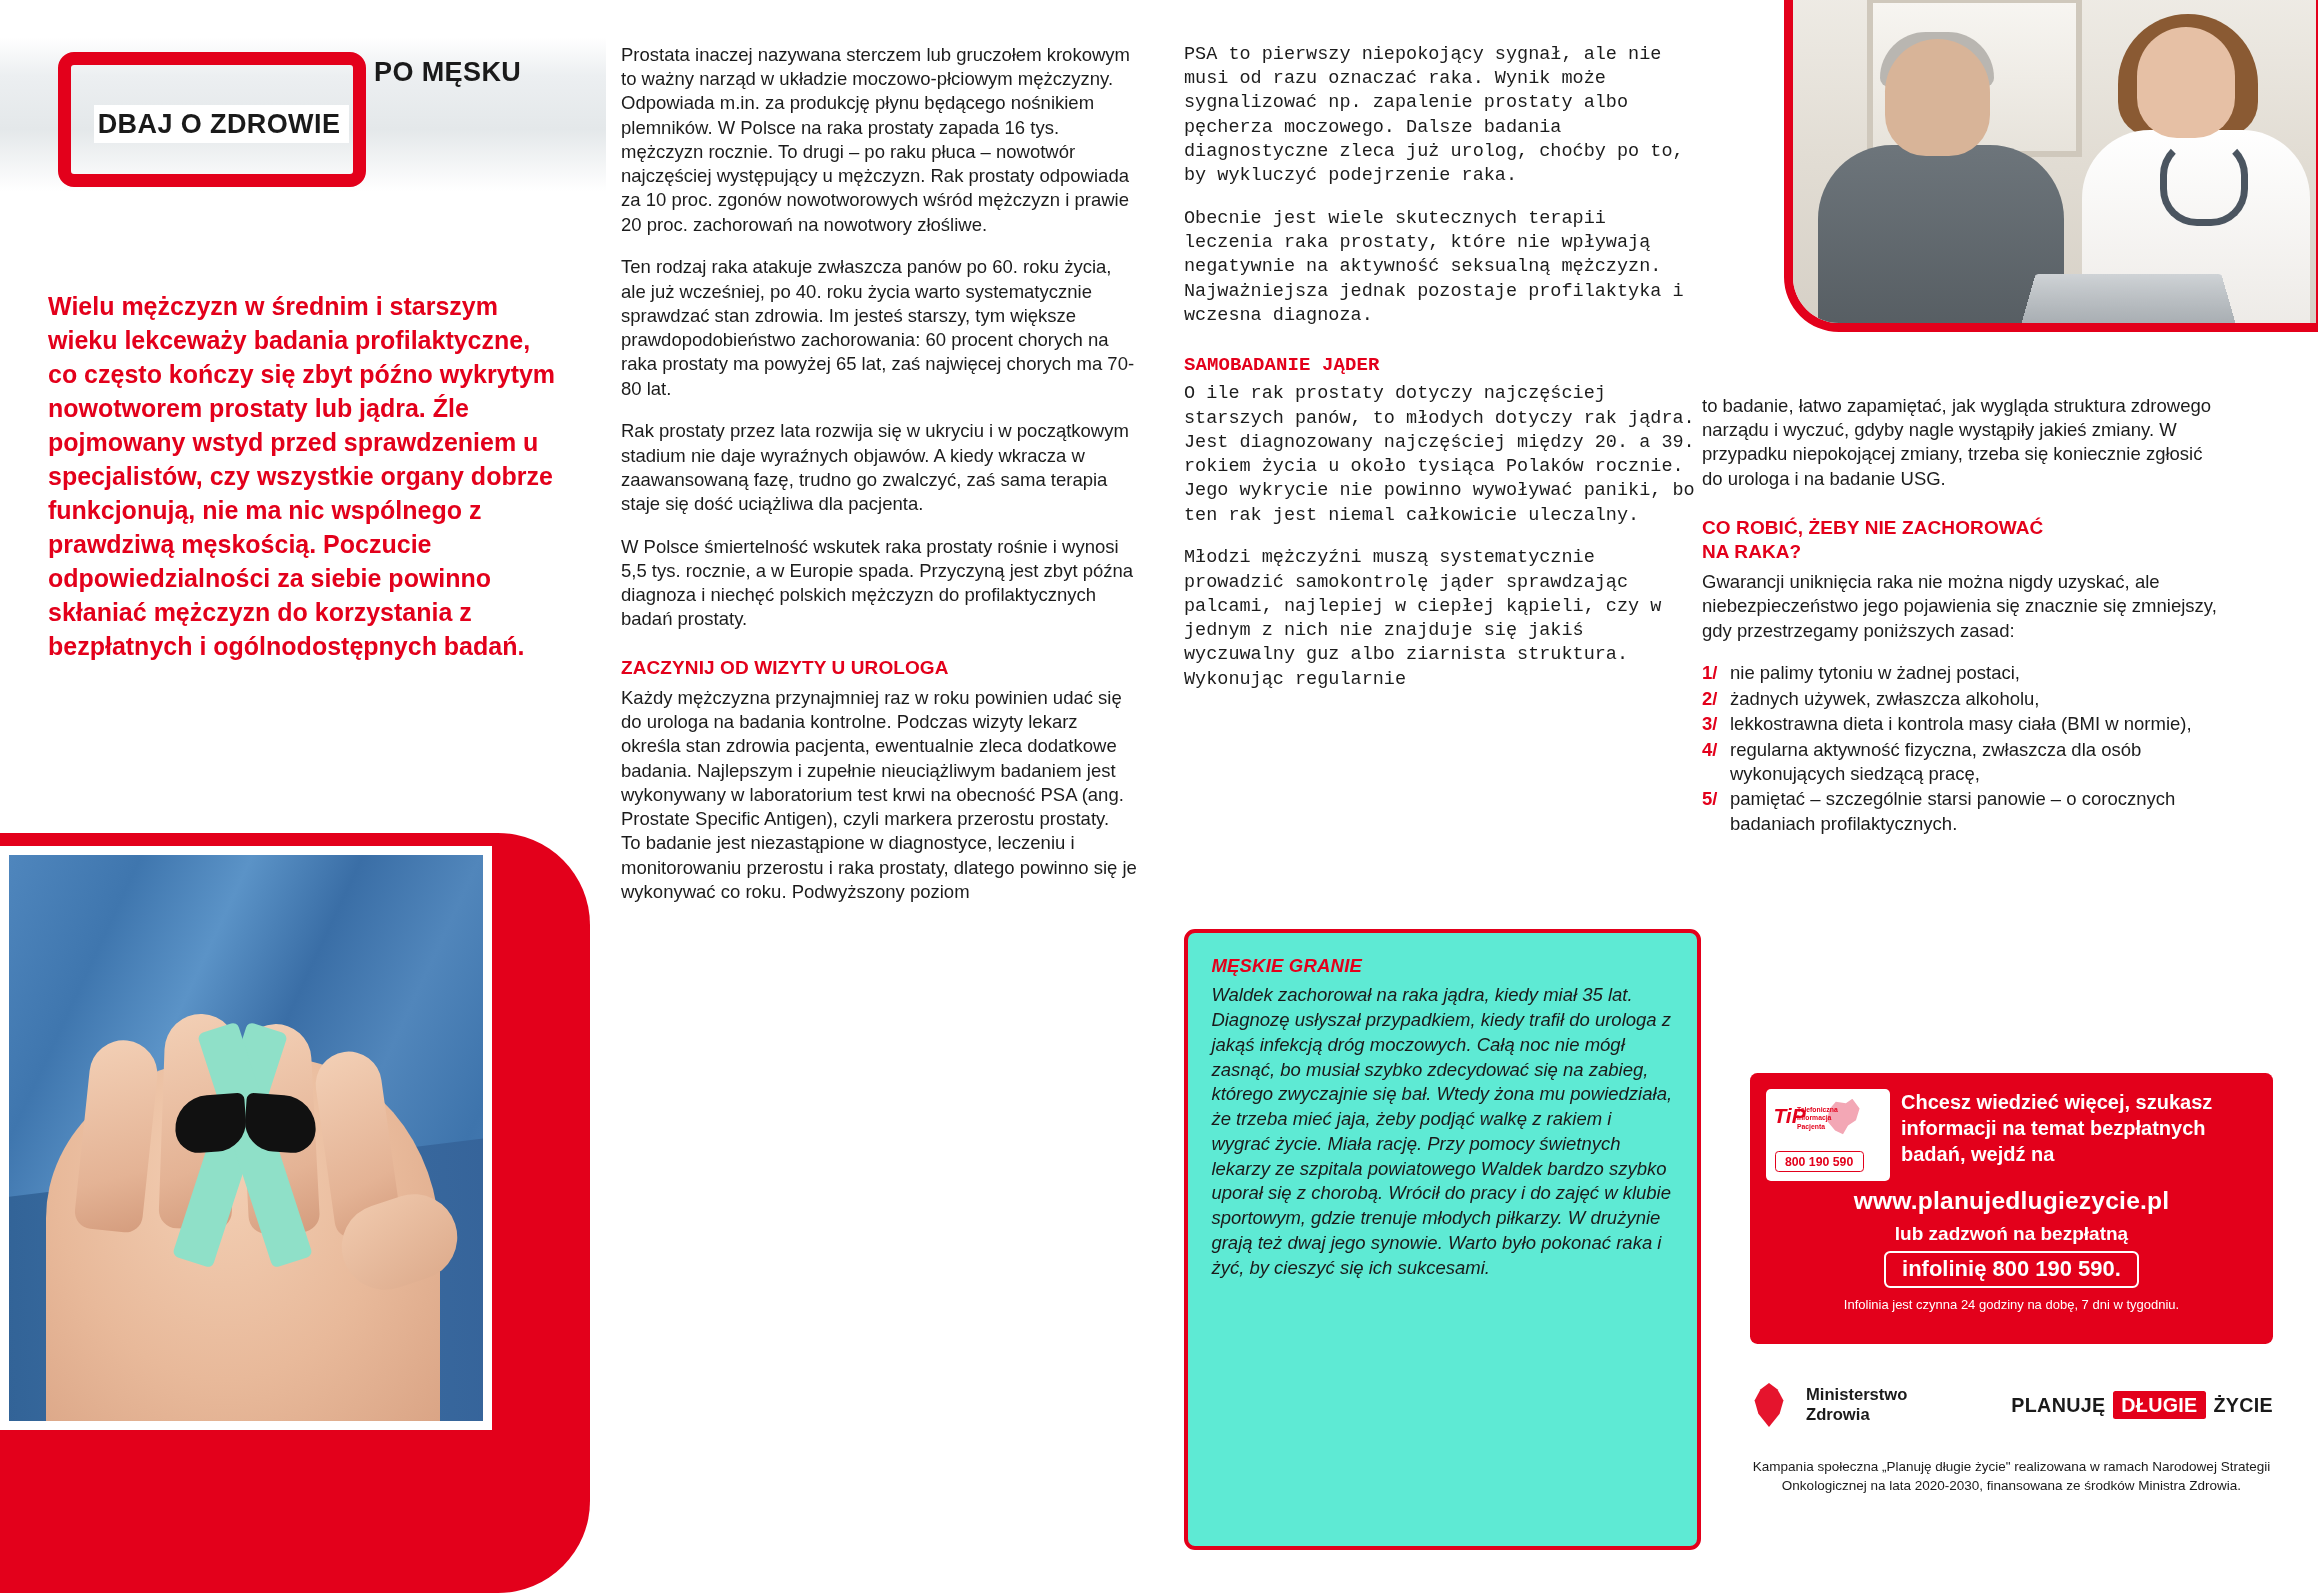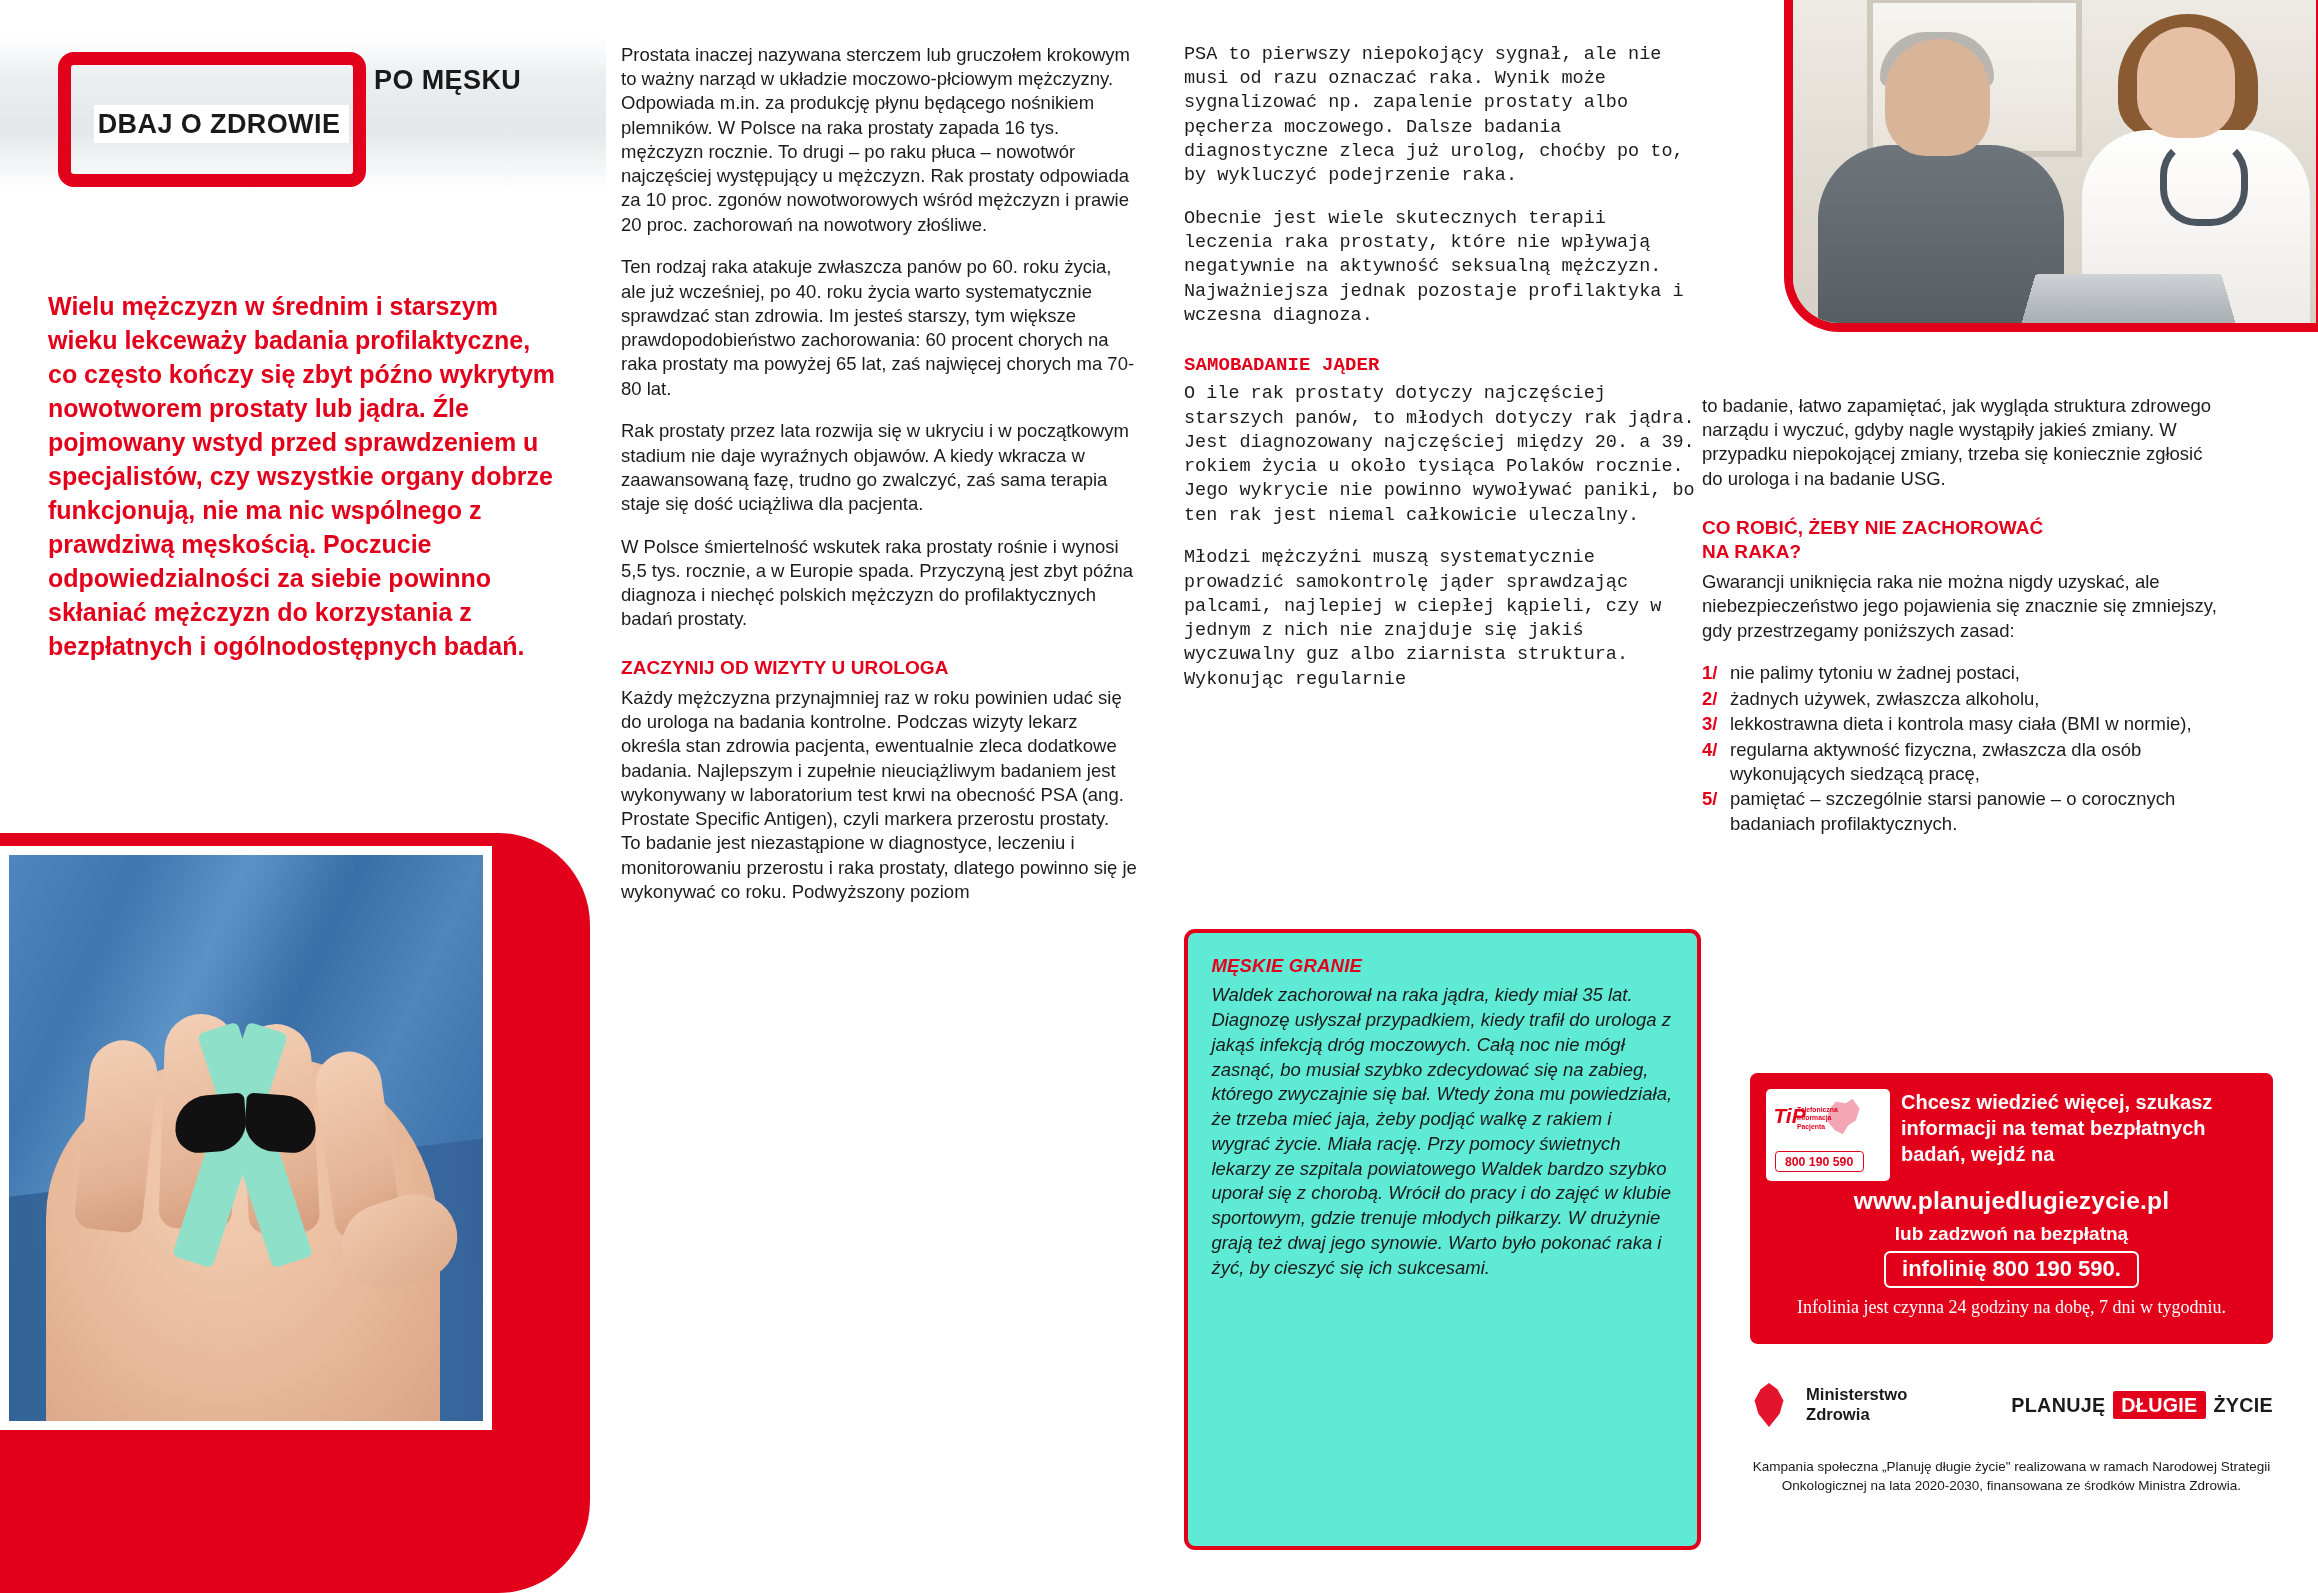"PO MĘSKU" .logo-text-b { margin-top: 8px -> none }
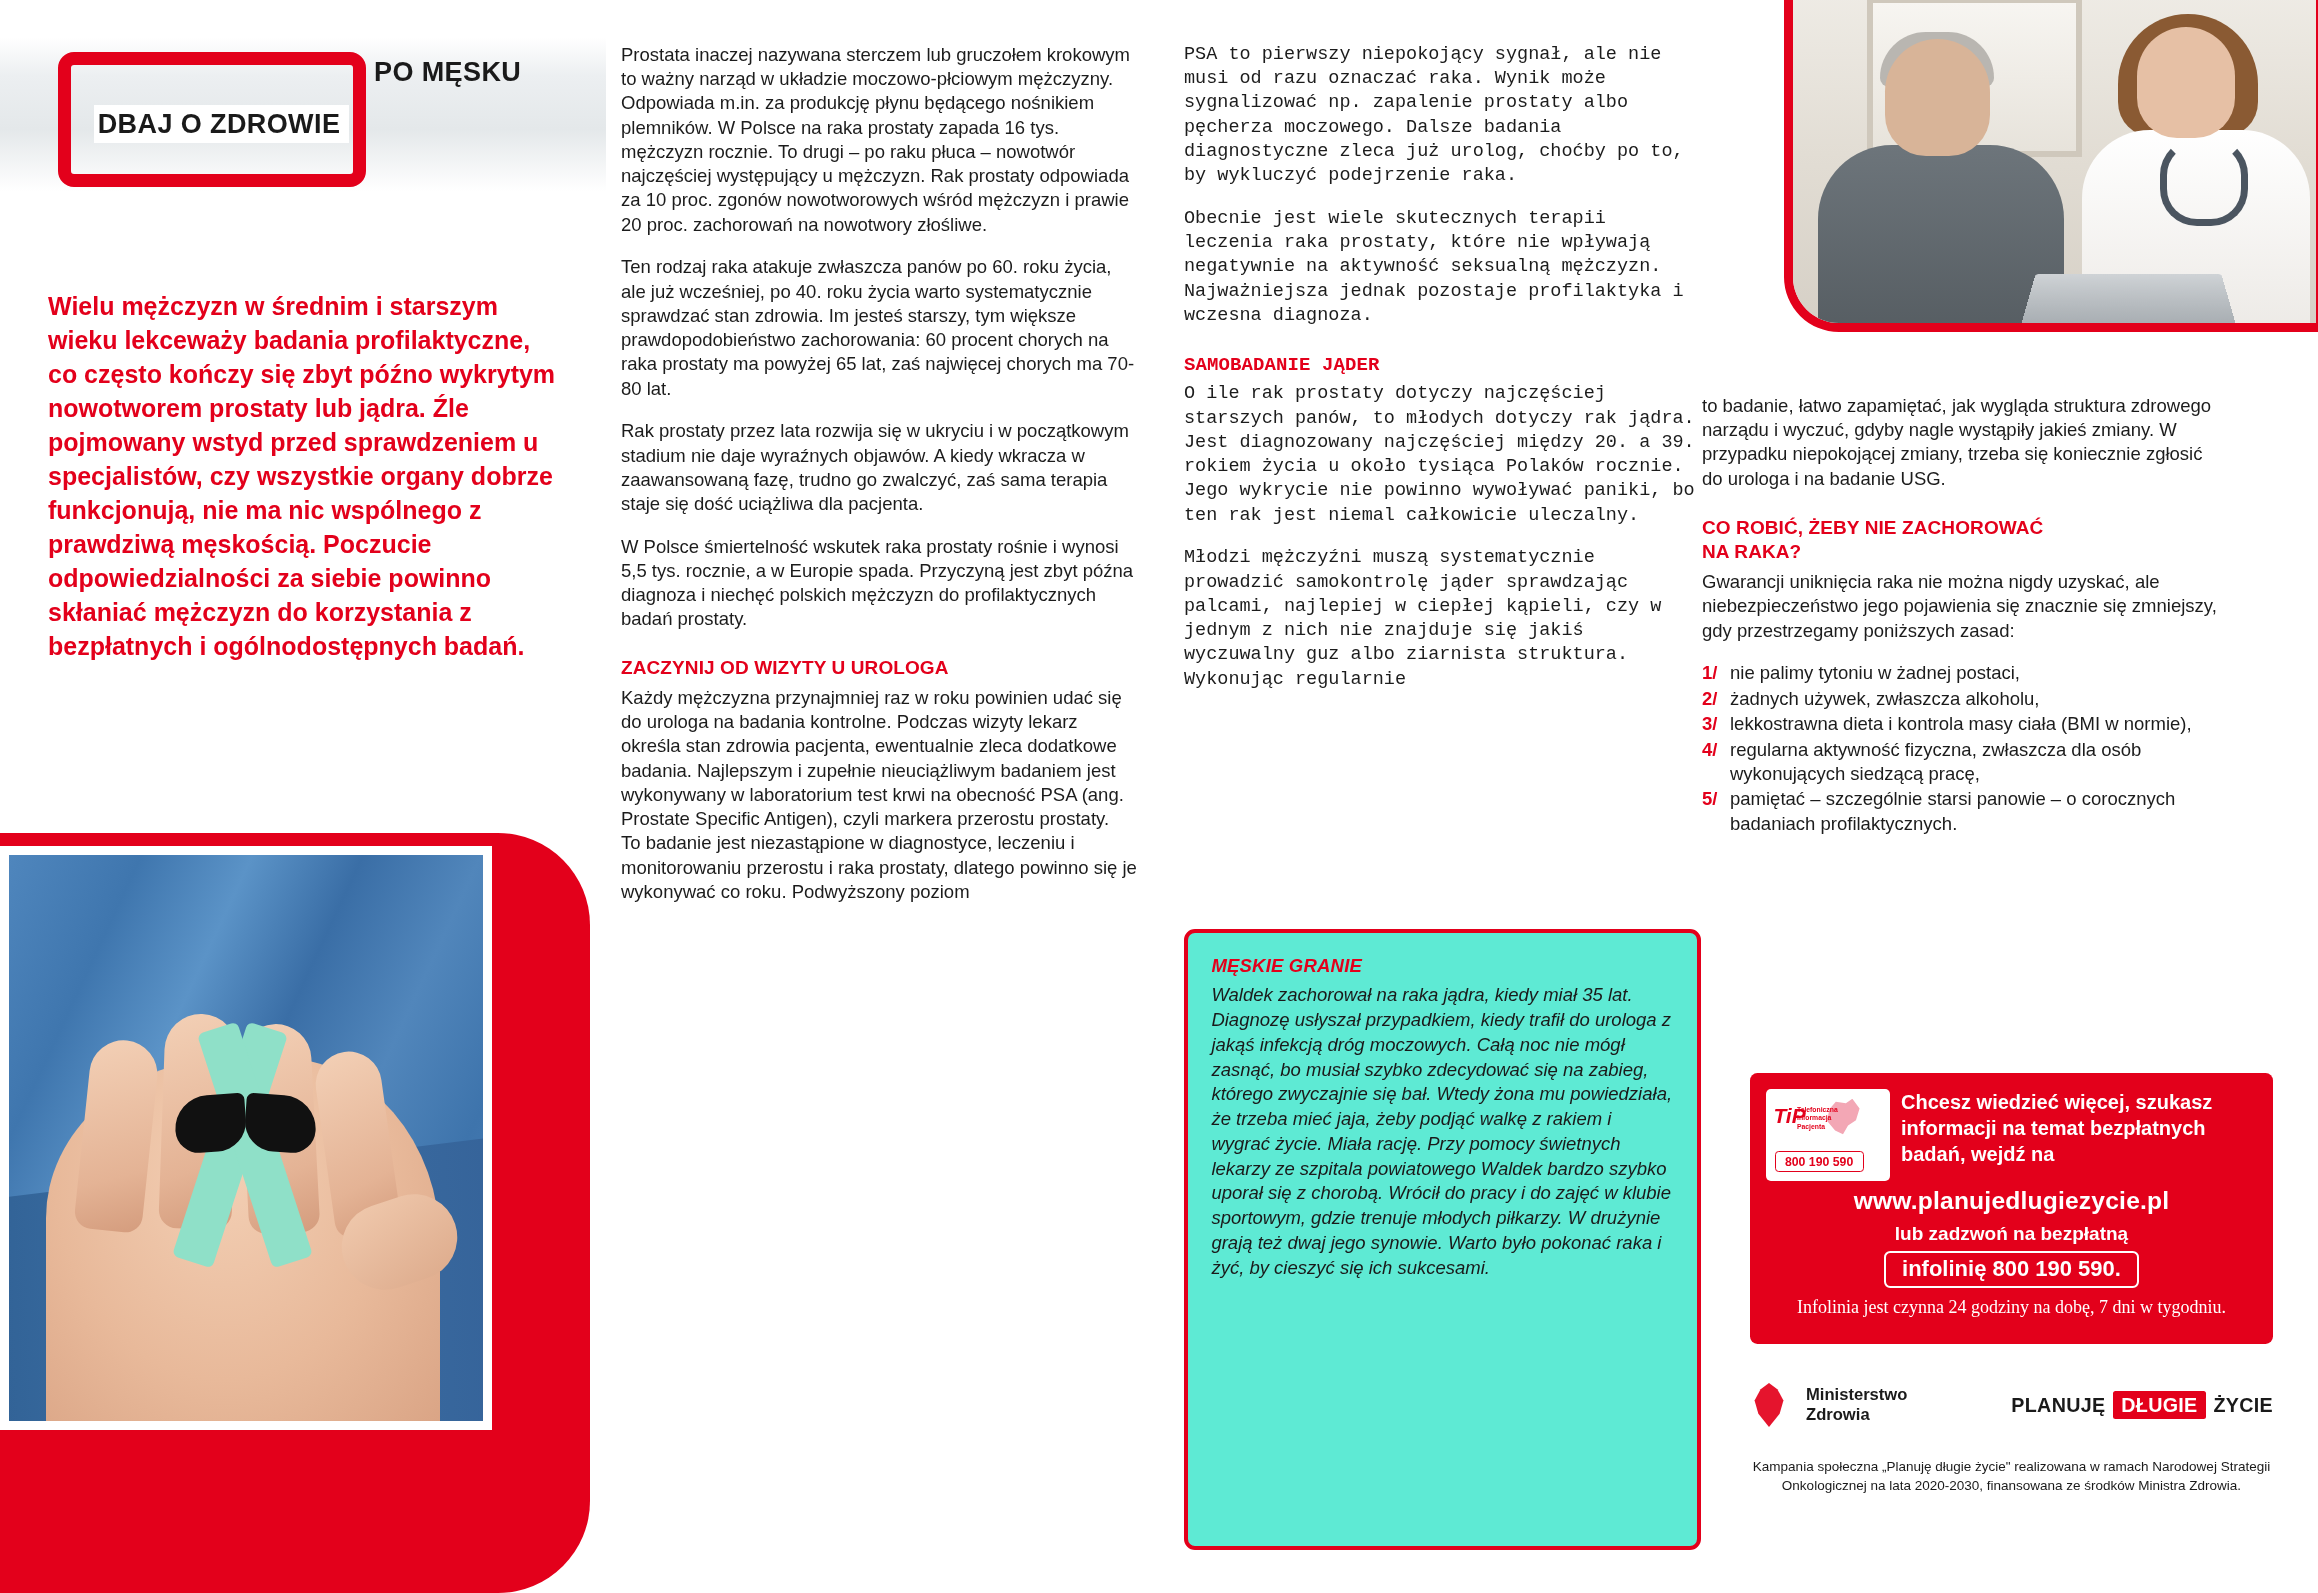"Infolinia jest czynna 24 godziny" .promo-note { font-family: Liberation Serif, serif -> none; font-size: 18px -> 13px }
